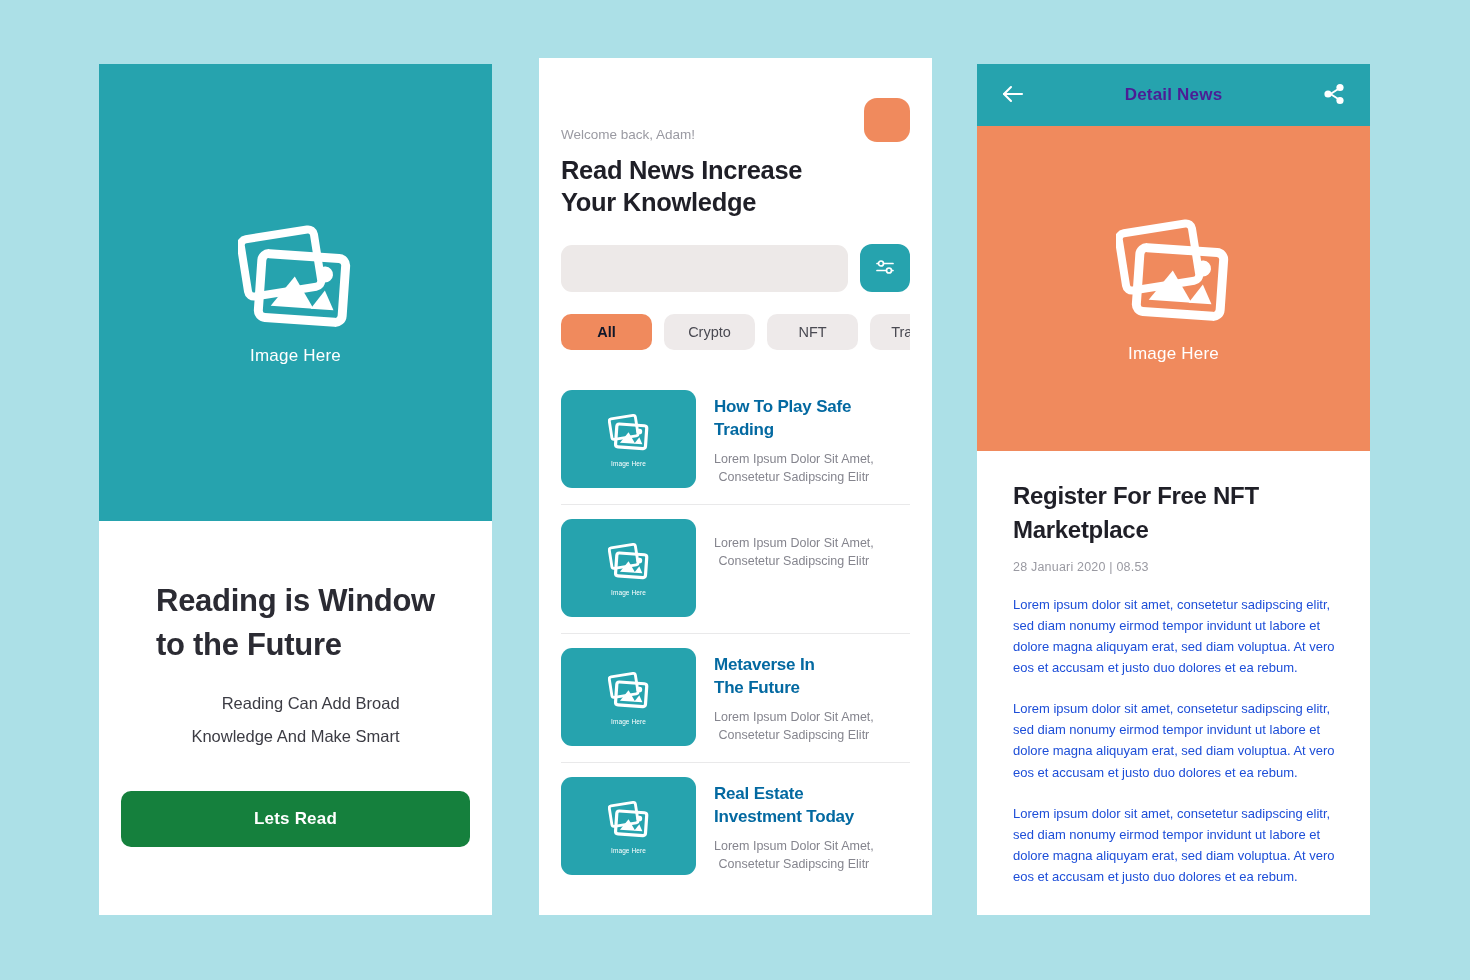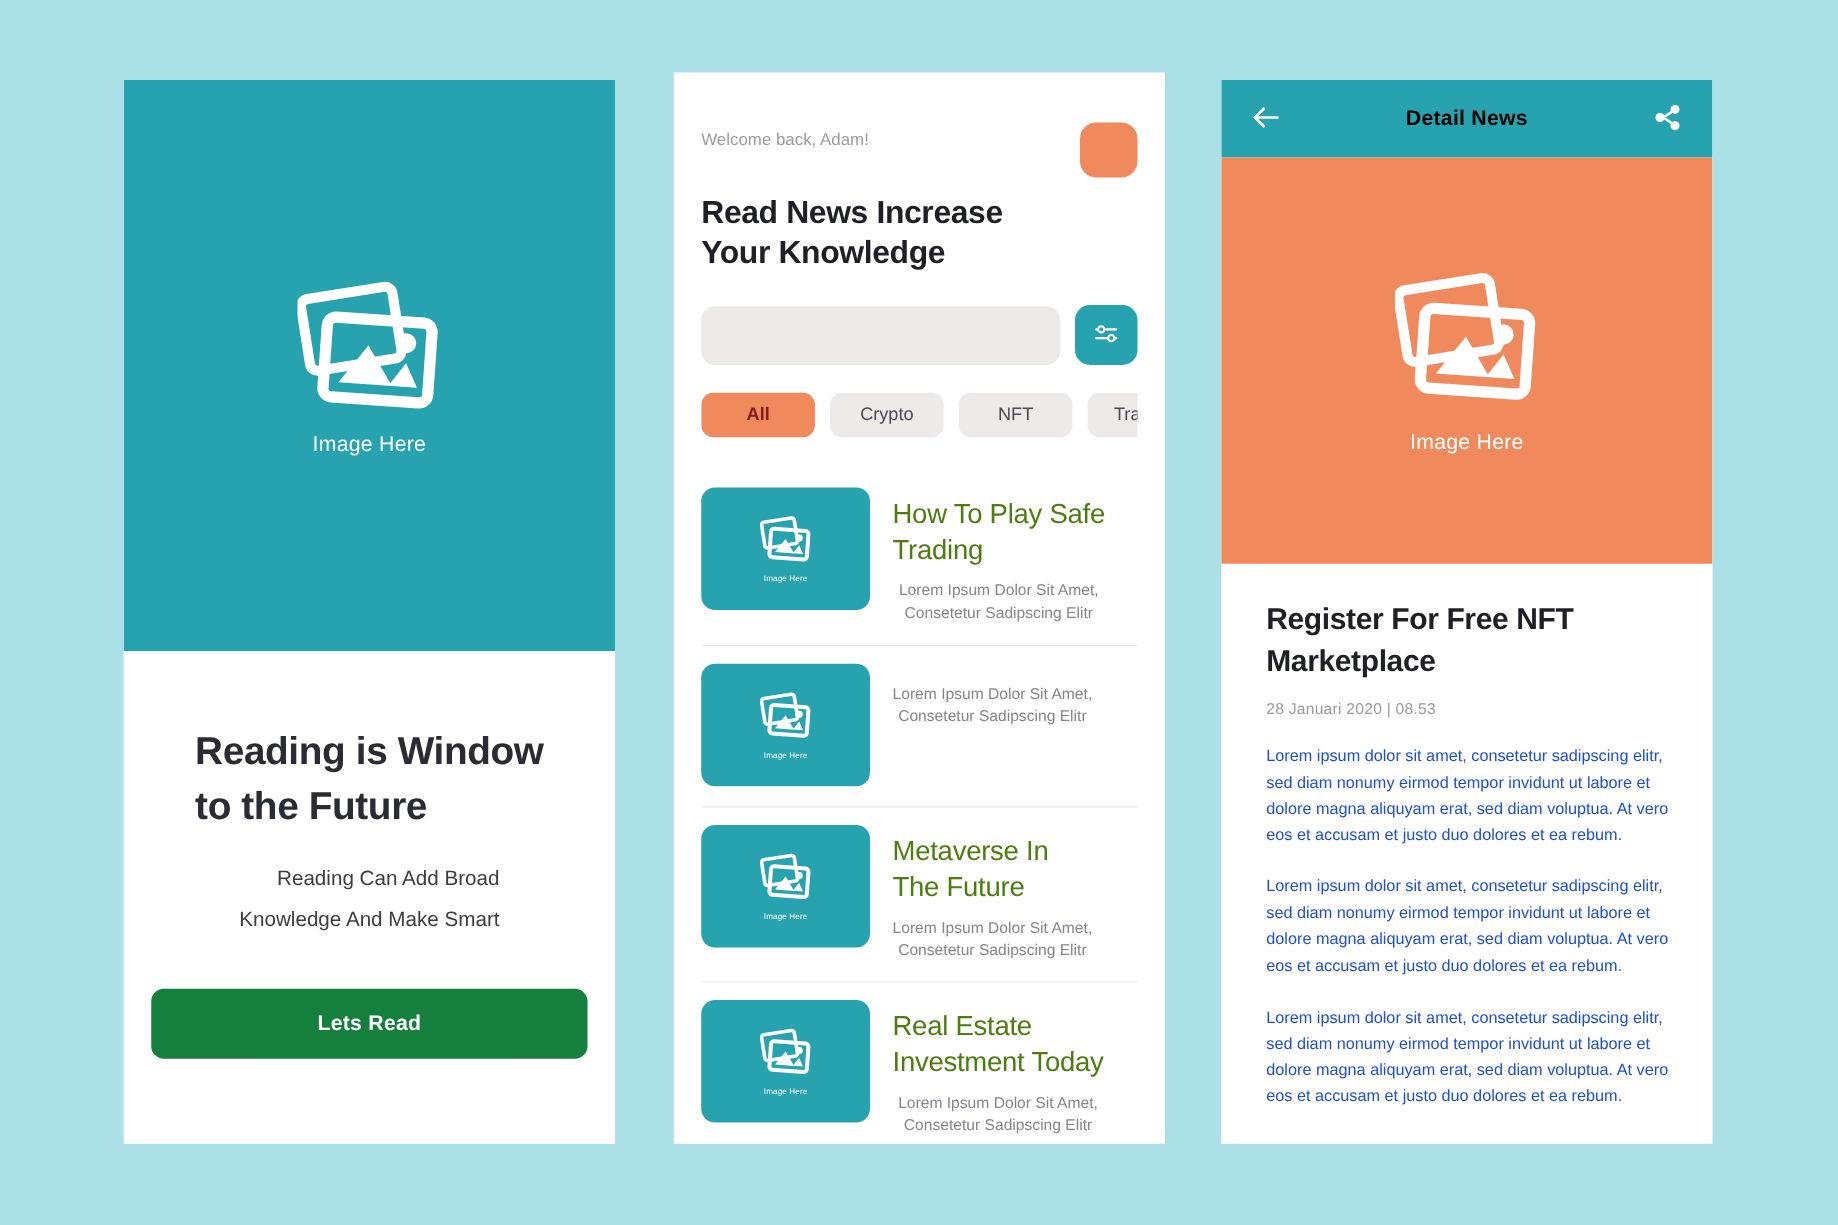"Detail News" .appbar-title { color: #000000 -> #4c1d95 }
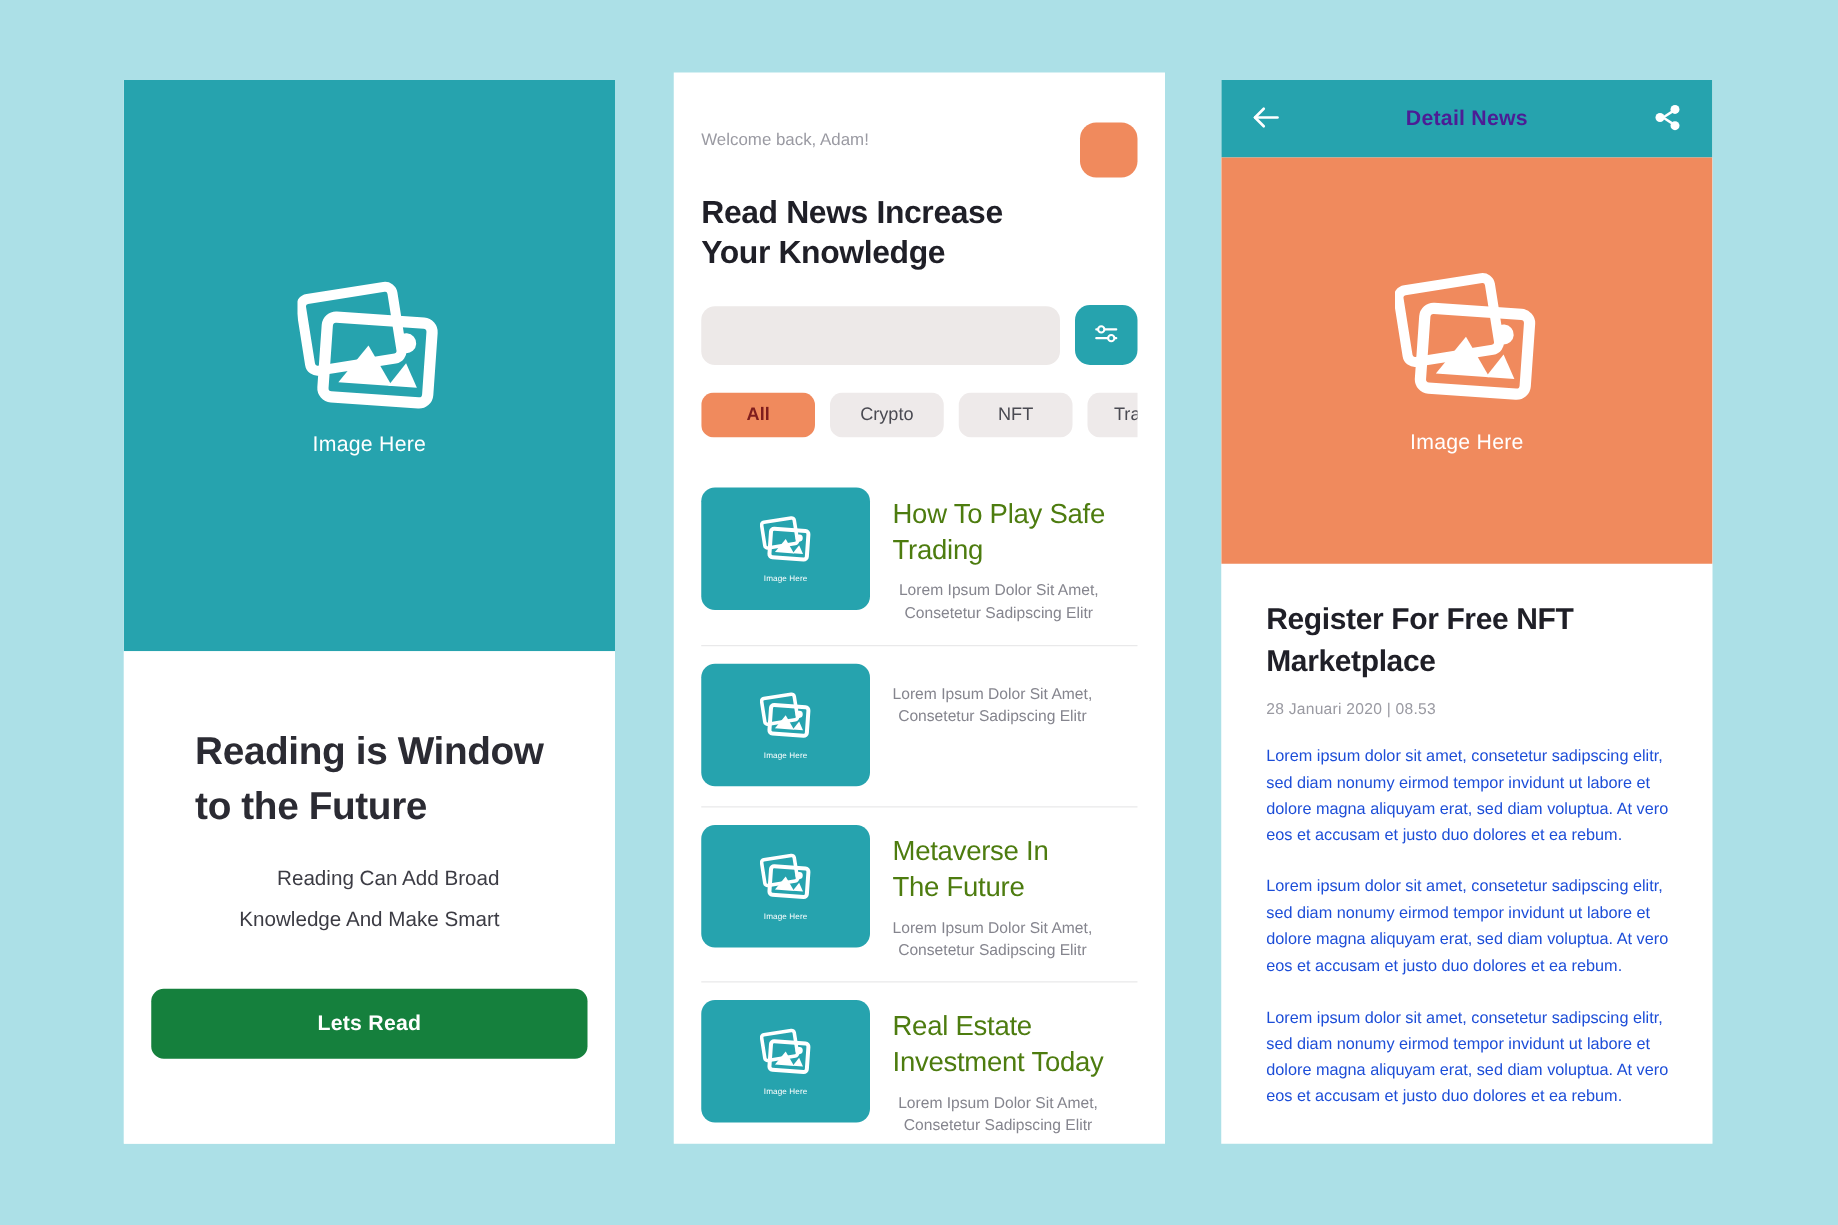"Welcome back, Adam!" .welcome-row { align-items: flex-start -> flex-end }
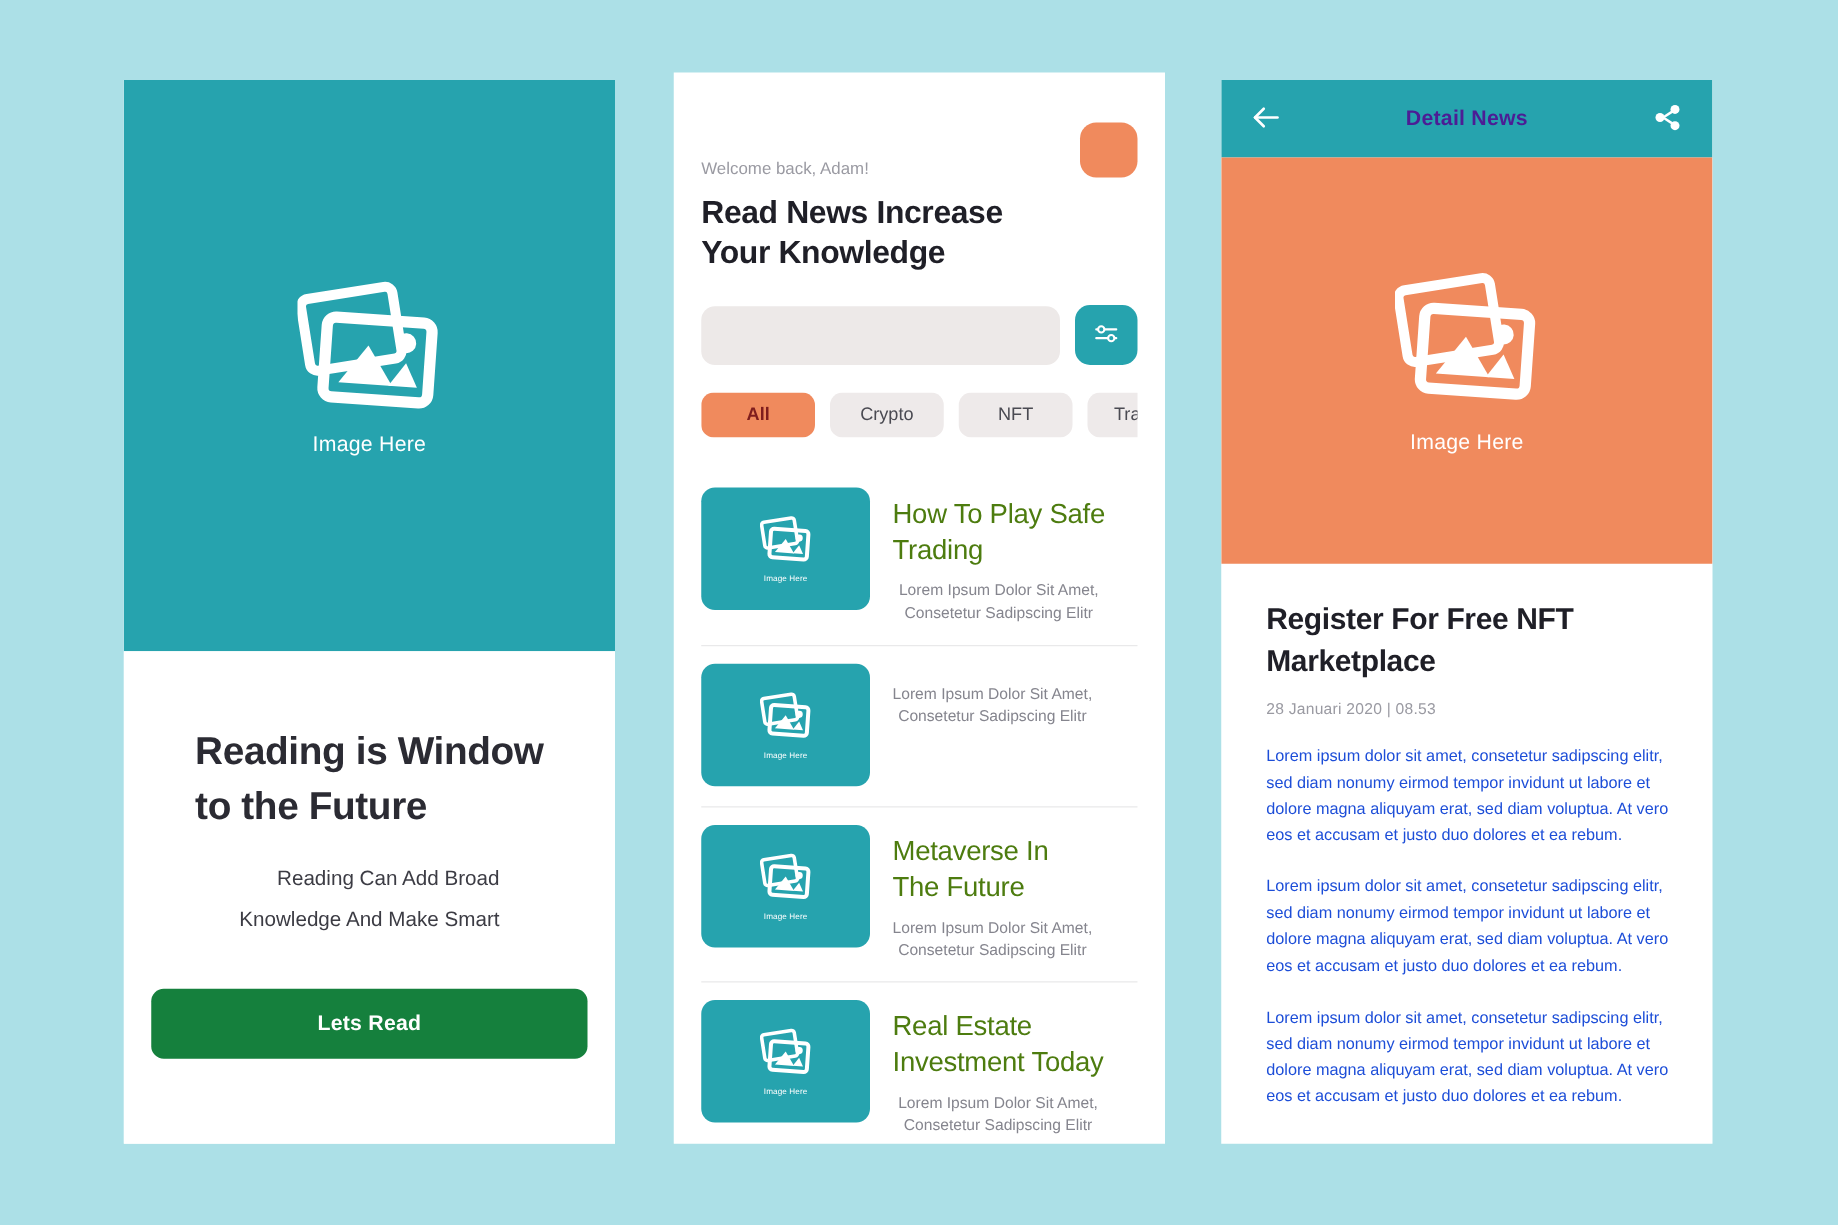"All" .chip.active { color: #7f1d1d -> #0f172a }
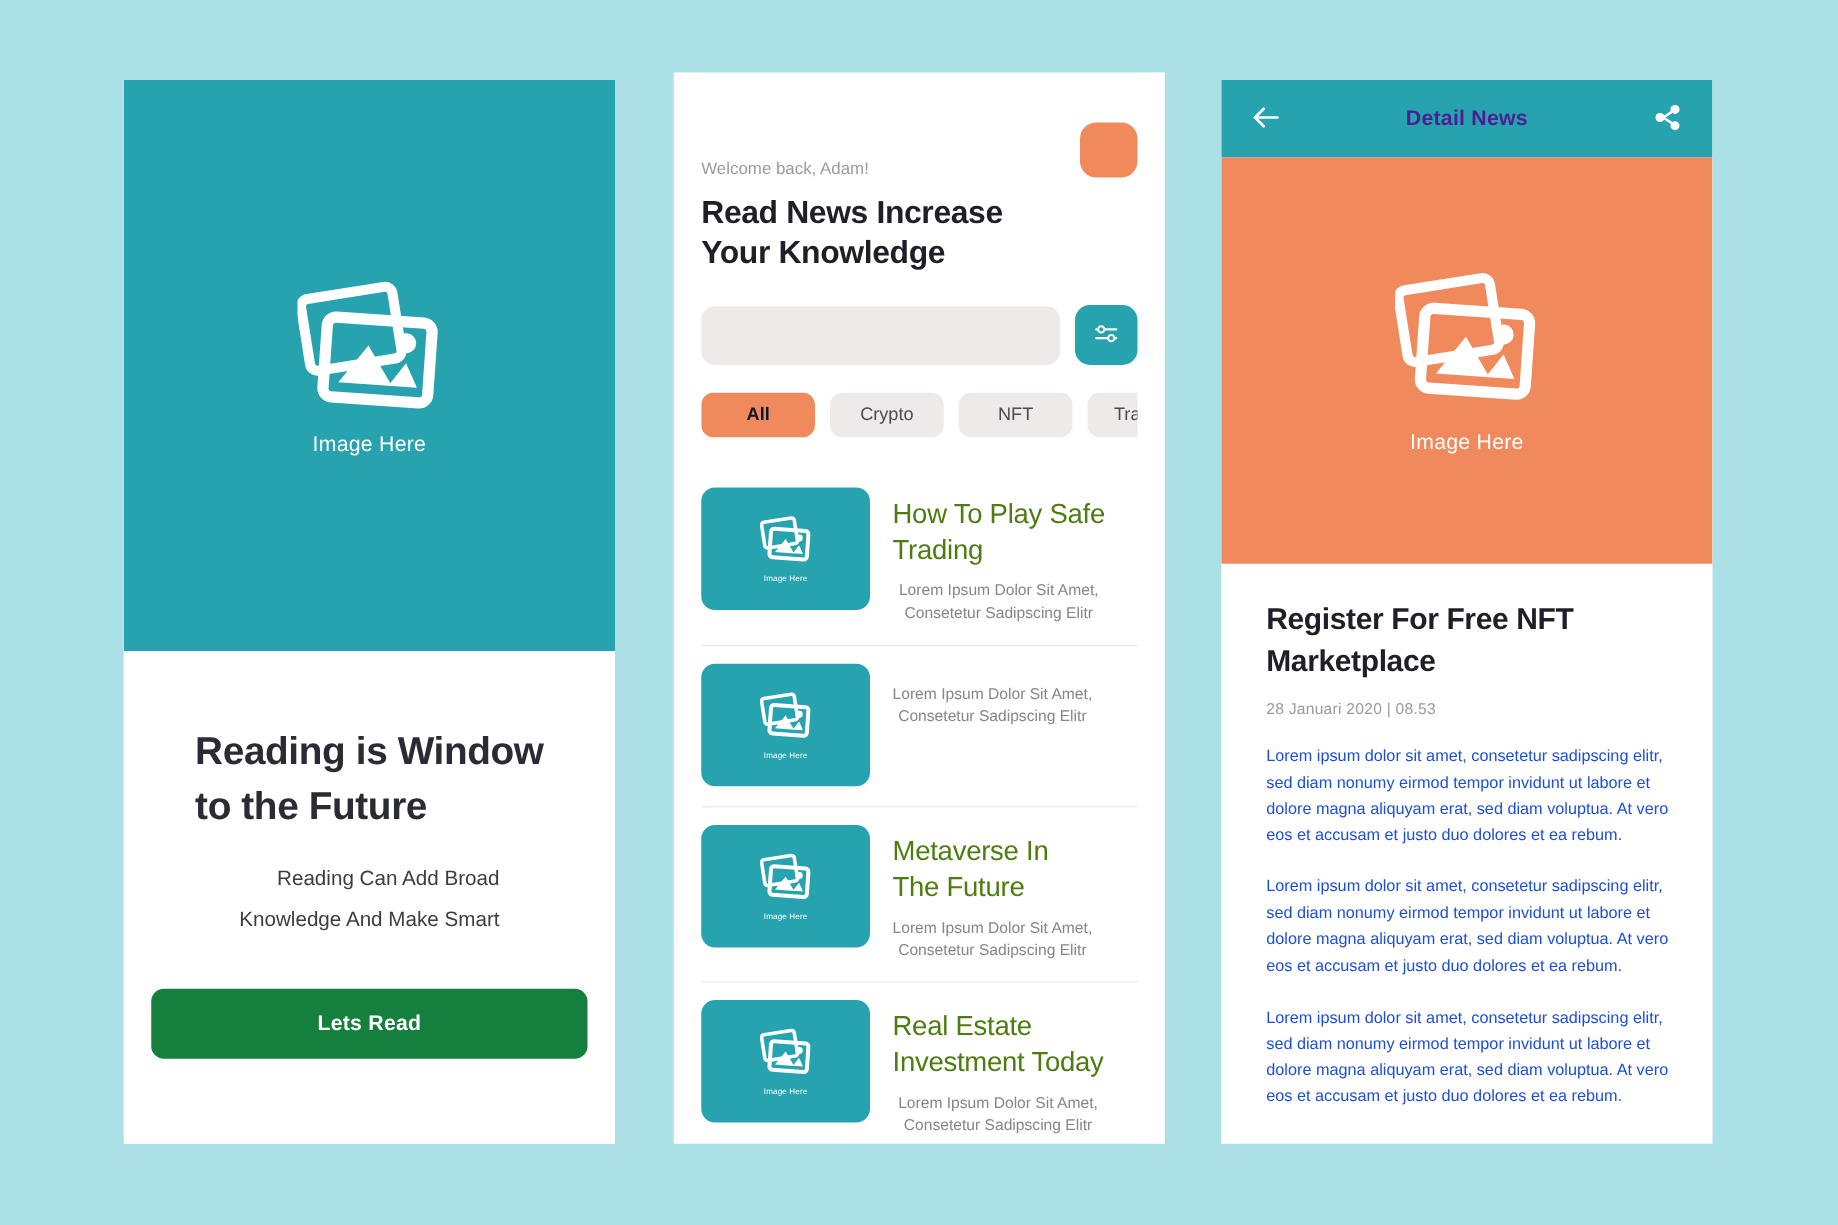"How To Play Safe" .news-title { color: #4d7c0f -> #0369a1; font-size: 22px -> 17px; font-weight: 400 -> 700 }
